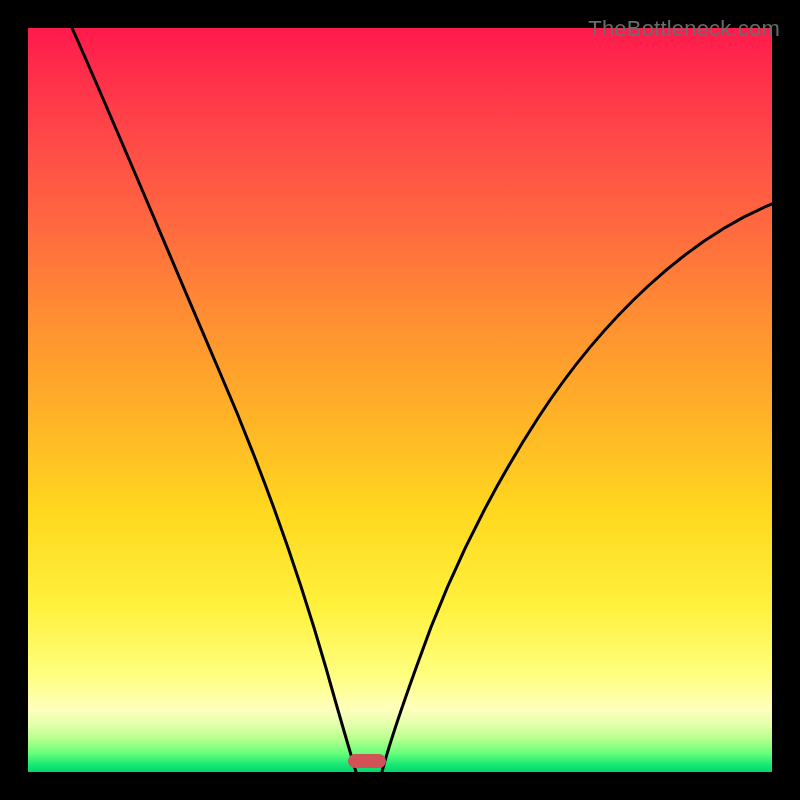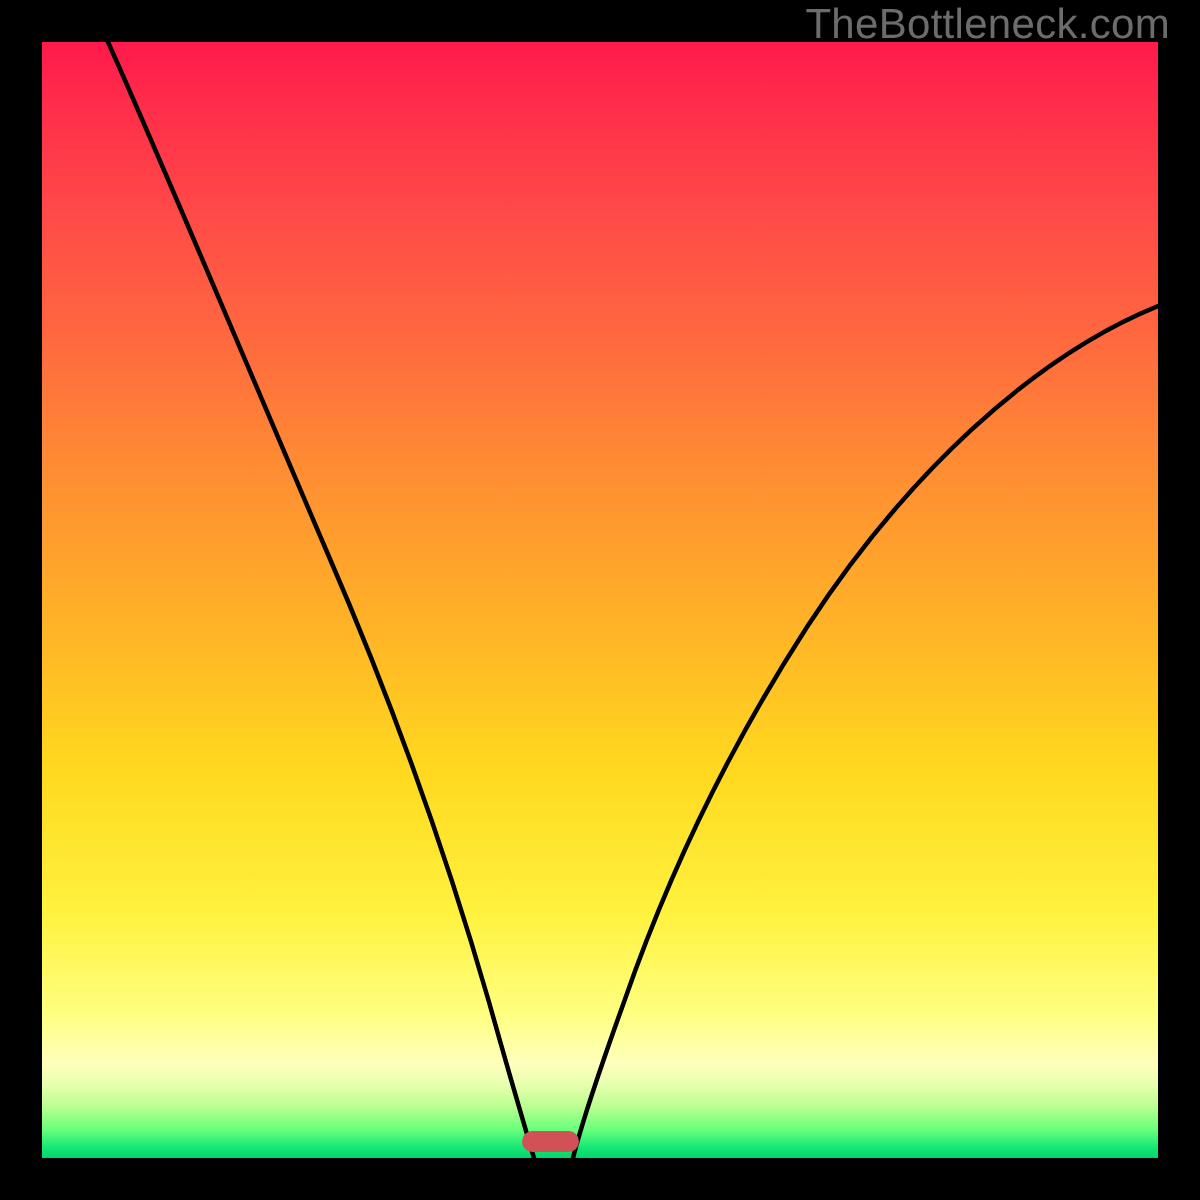"TheBottleneck.com" .watermark { font-size: 28px -> 22px; top: 0 -> 16px }
